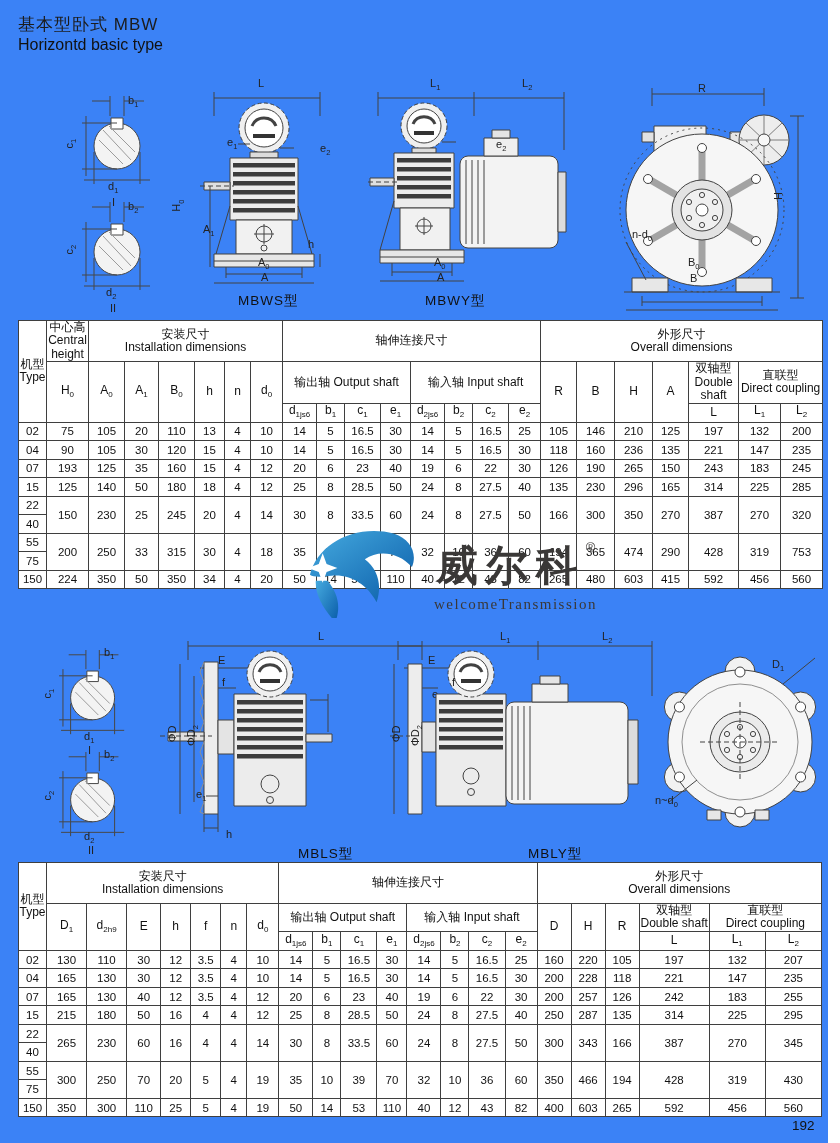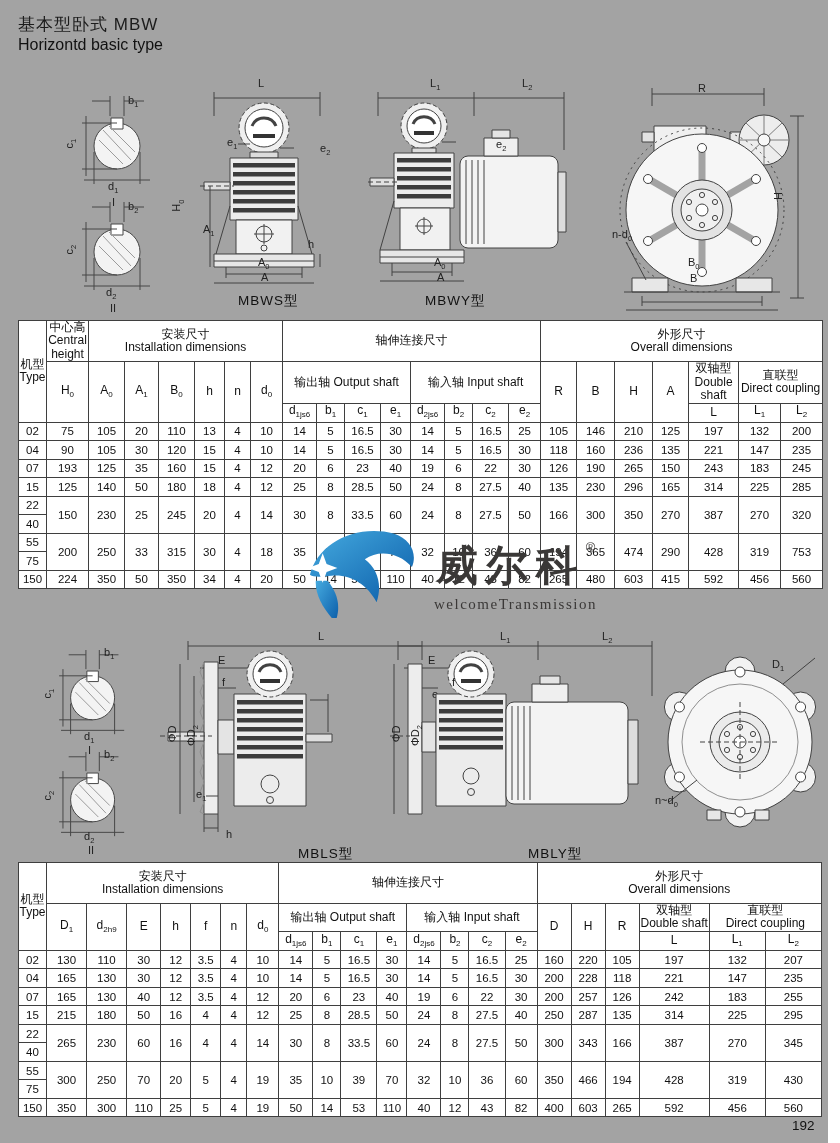"基本型卧式 MBW" .page { background: #a3a3a3 -> #3b82f6 }
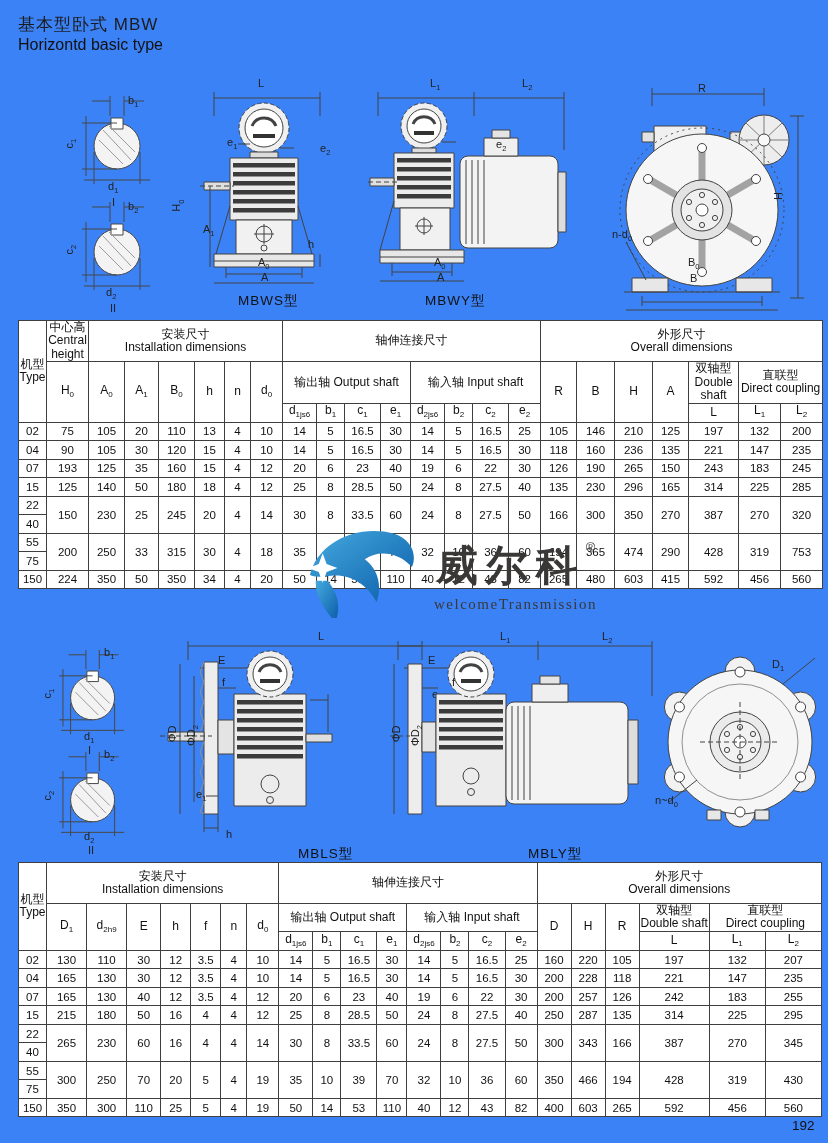"n-d0" span.dim { left: 612px -> 632px }
